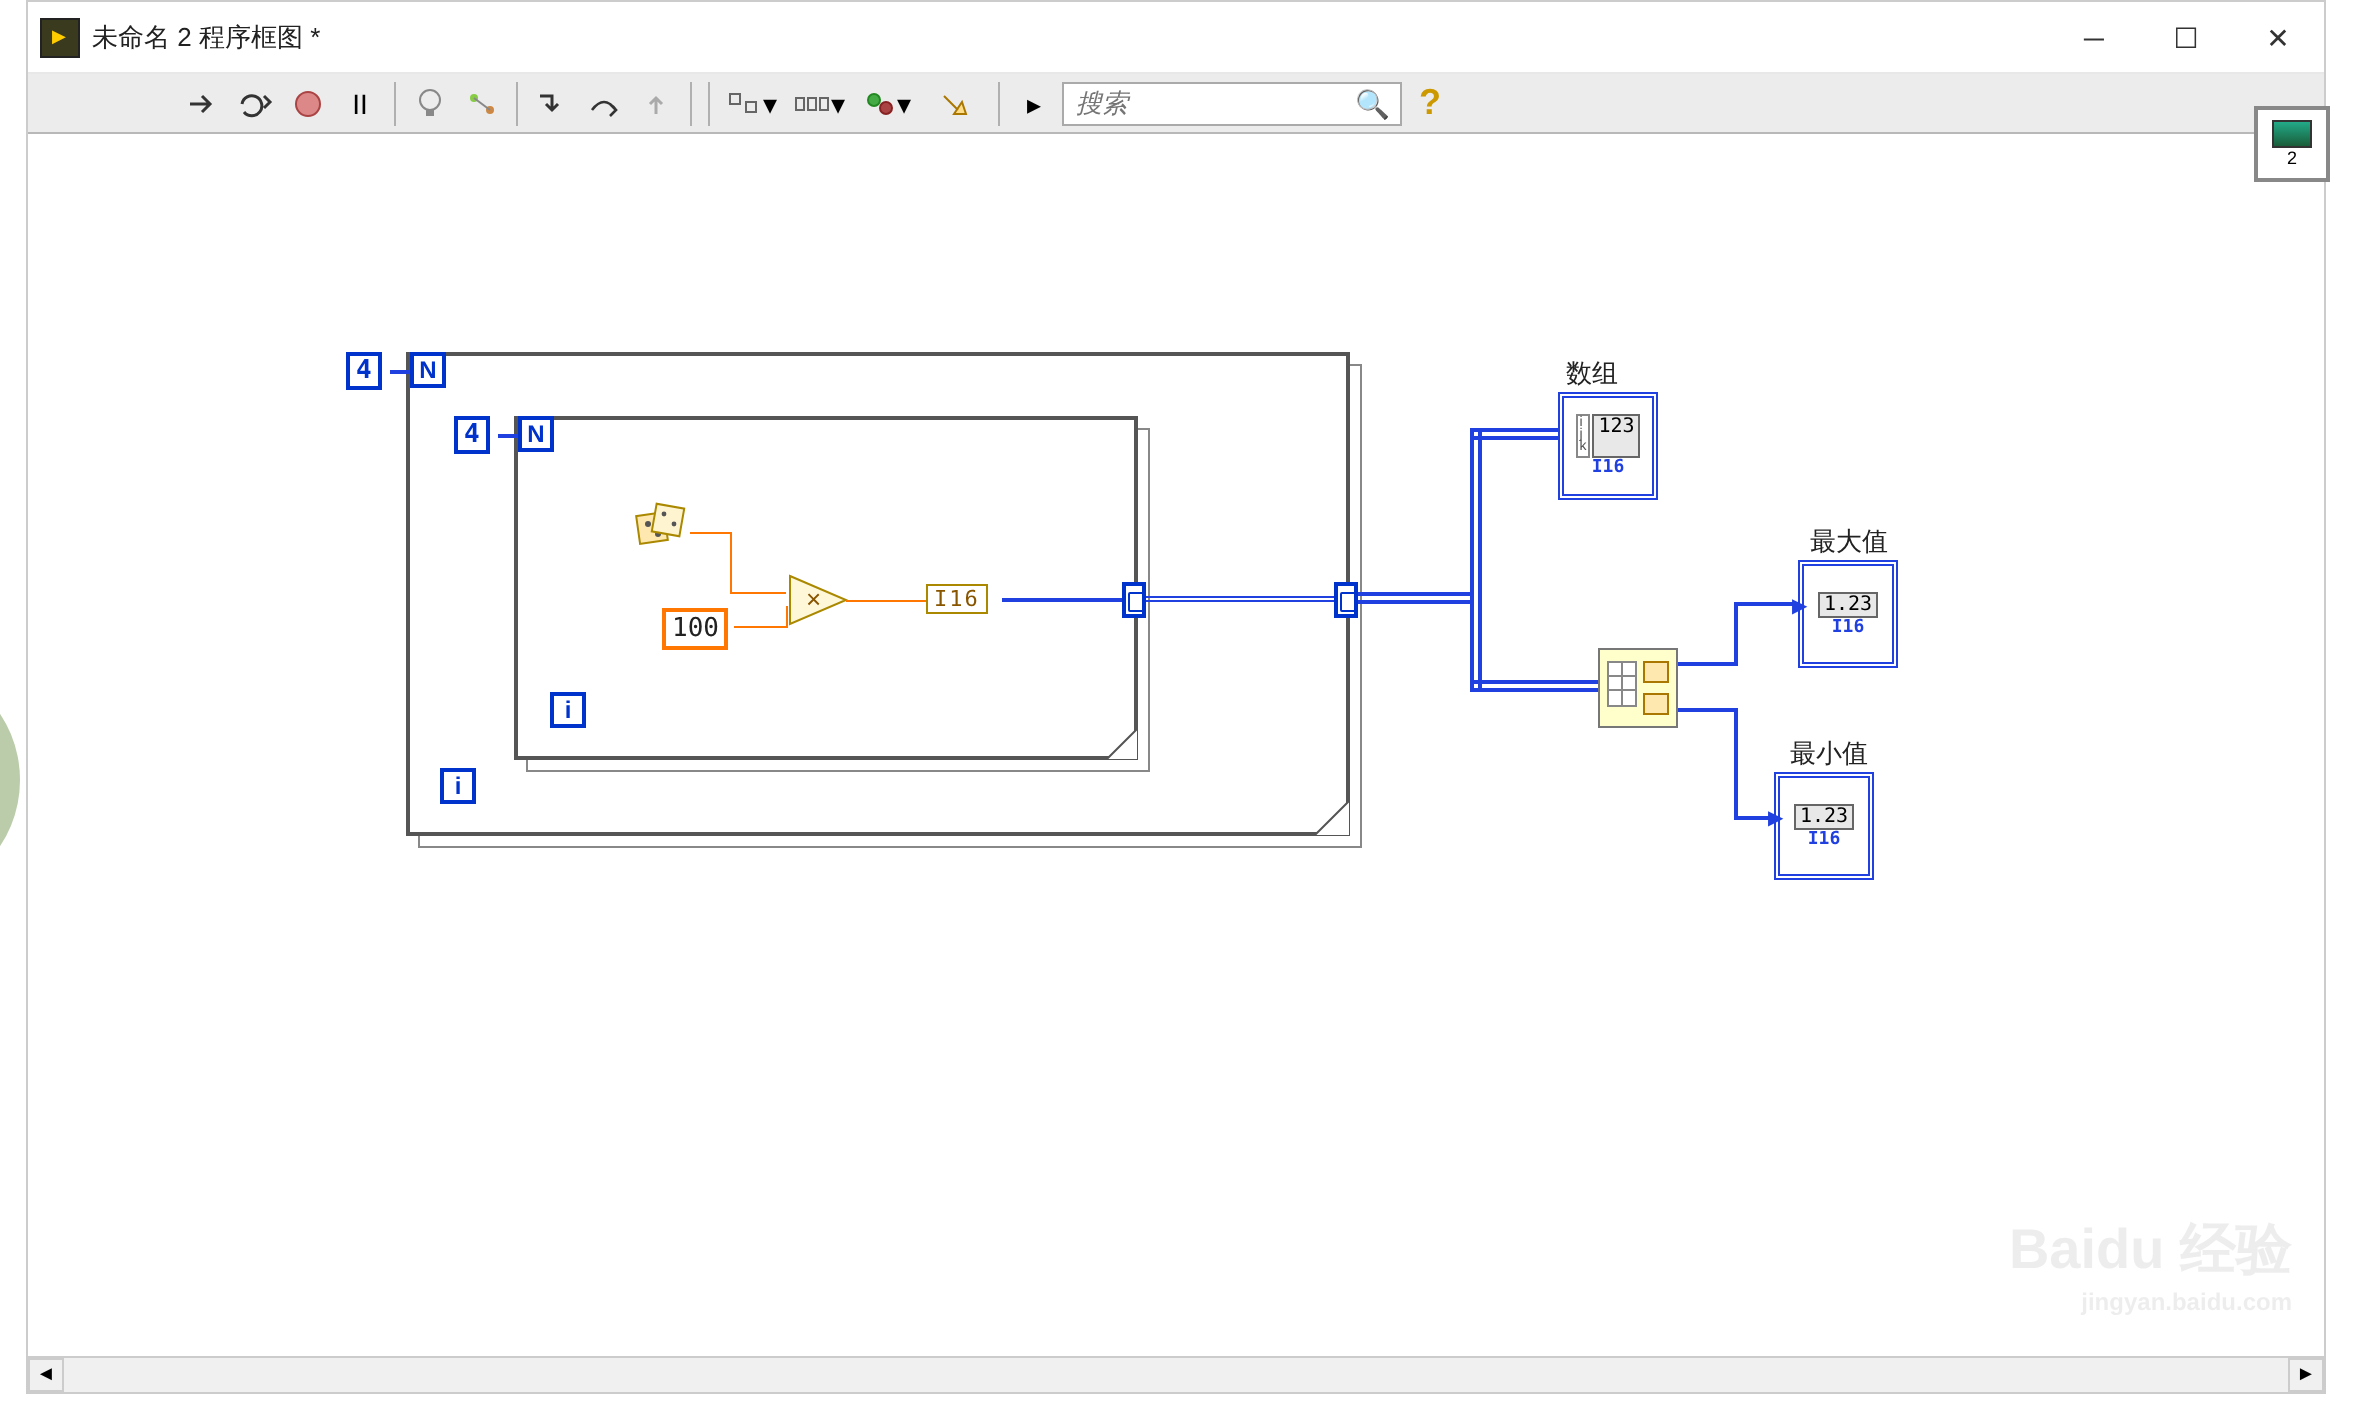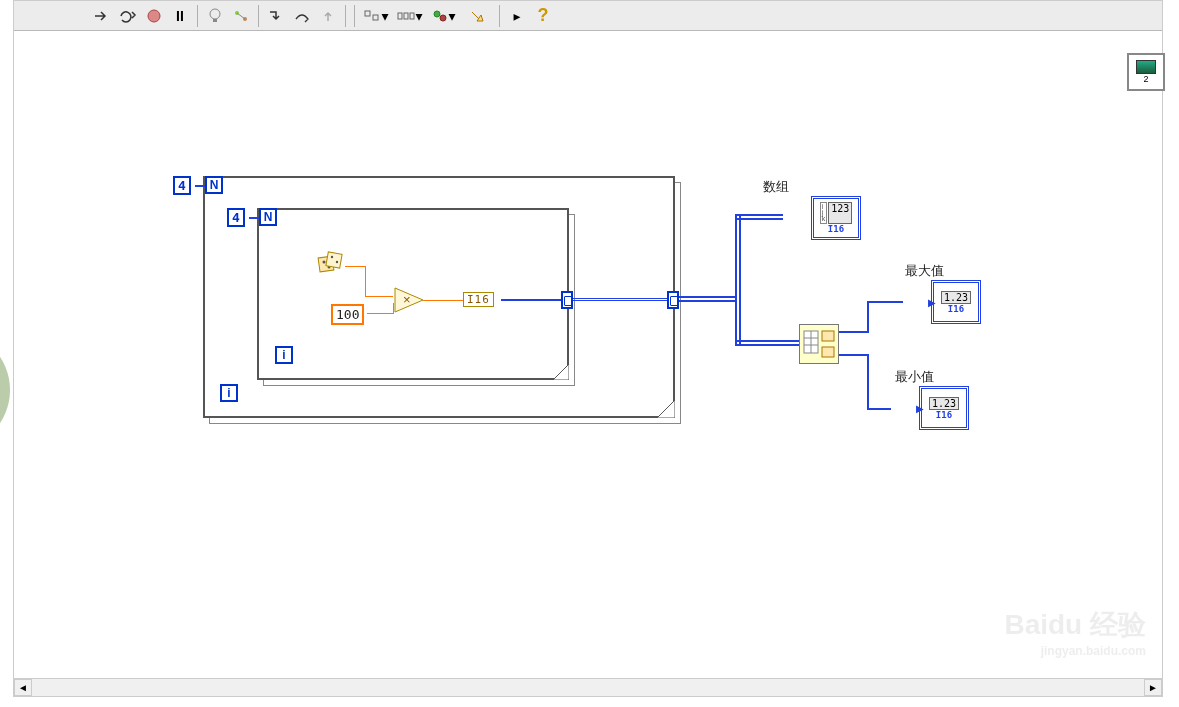"未命名 2 程序框图 *" div.titlebar { html: none -> <div> <div></div> <span>未命名 2 程序框图 *</span> <div> <div>─</div> <div>☐</div> <div>✕</div> </div> </div> }
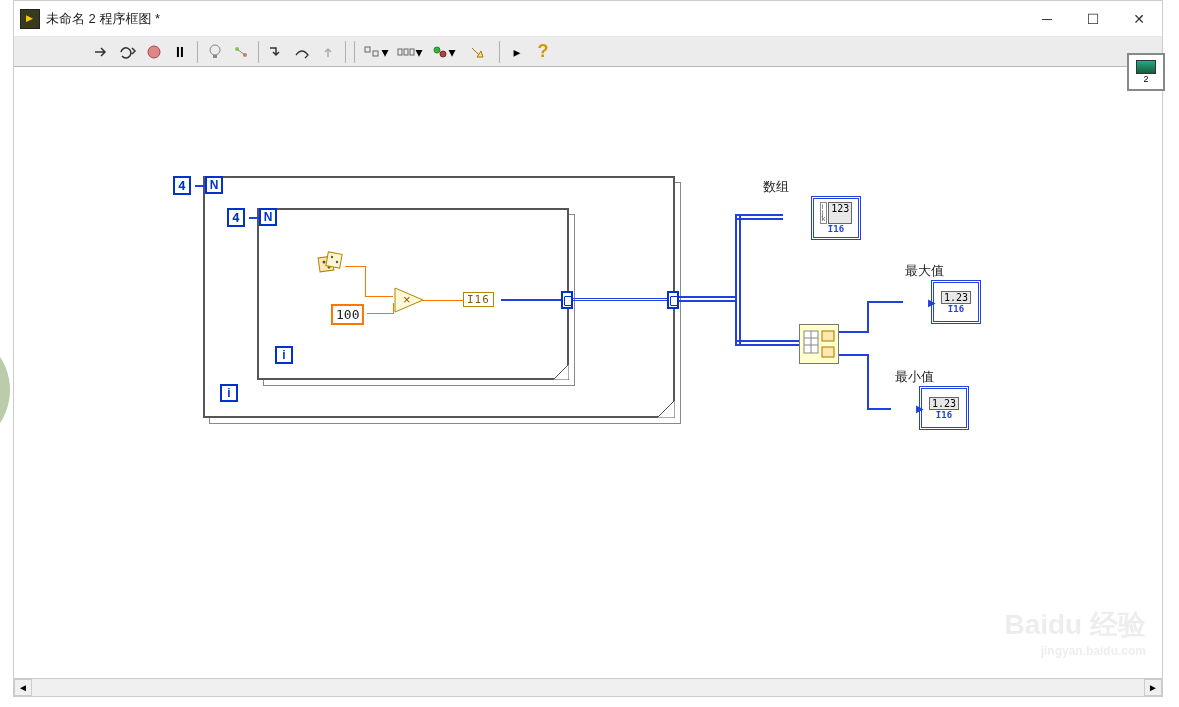"II" div.tb-btn { font-weight: bold -> normal }
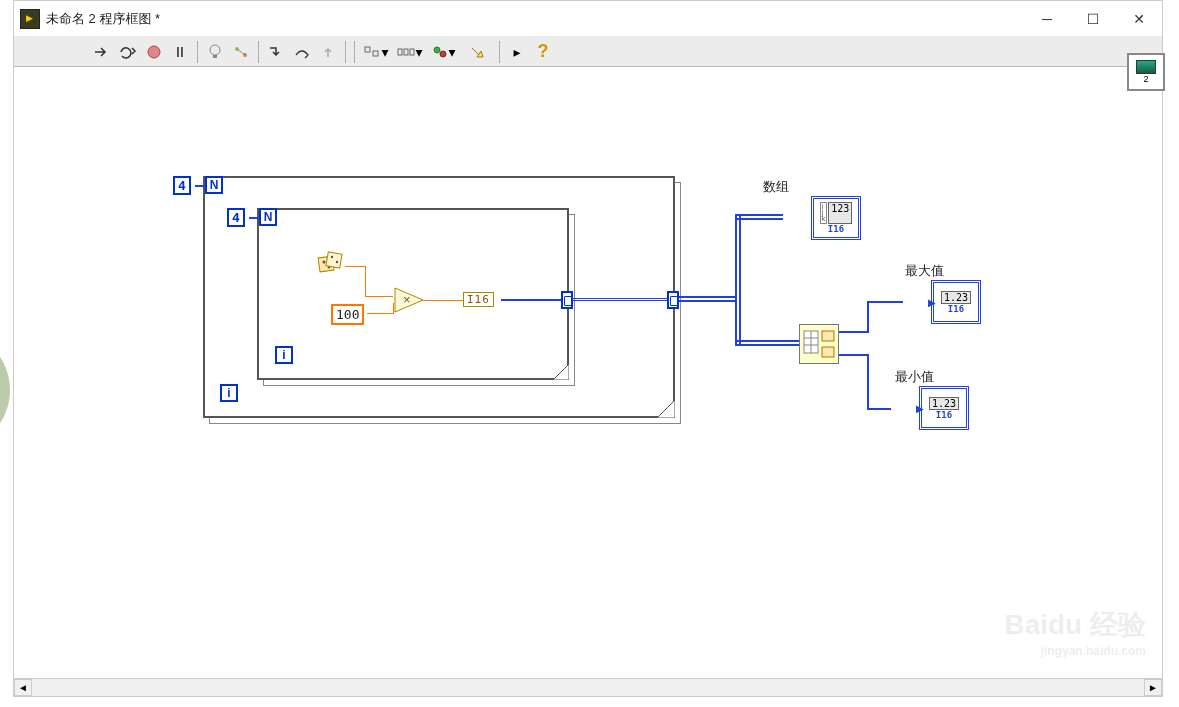"搜索" div.search-wrap { html: none -> <div> <input> <span>🔍</span> </div> }
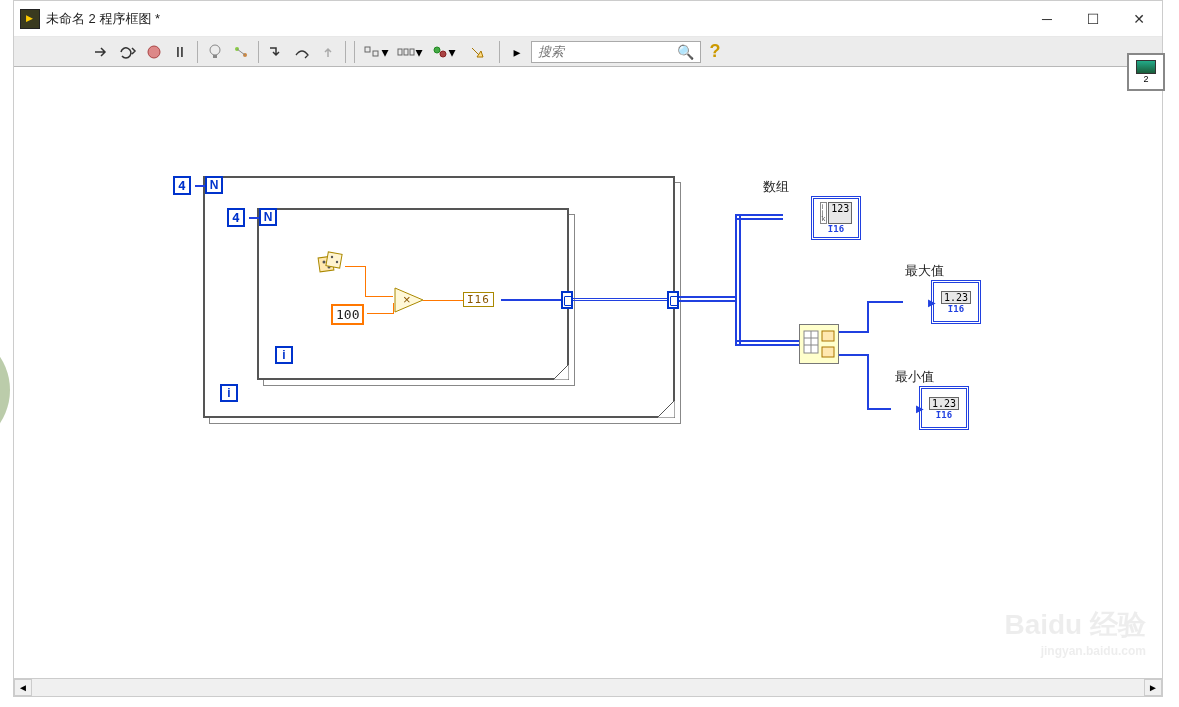"数组" span.ind-label { left: 748px -> 768px }
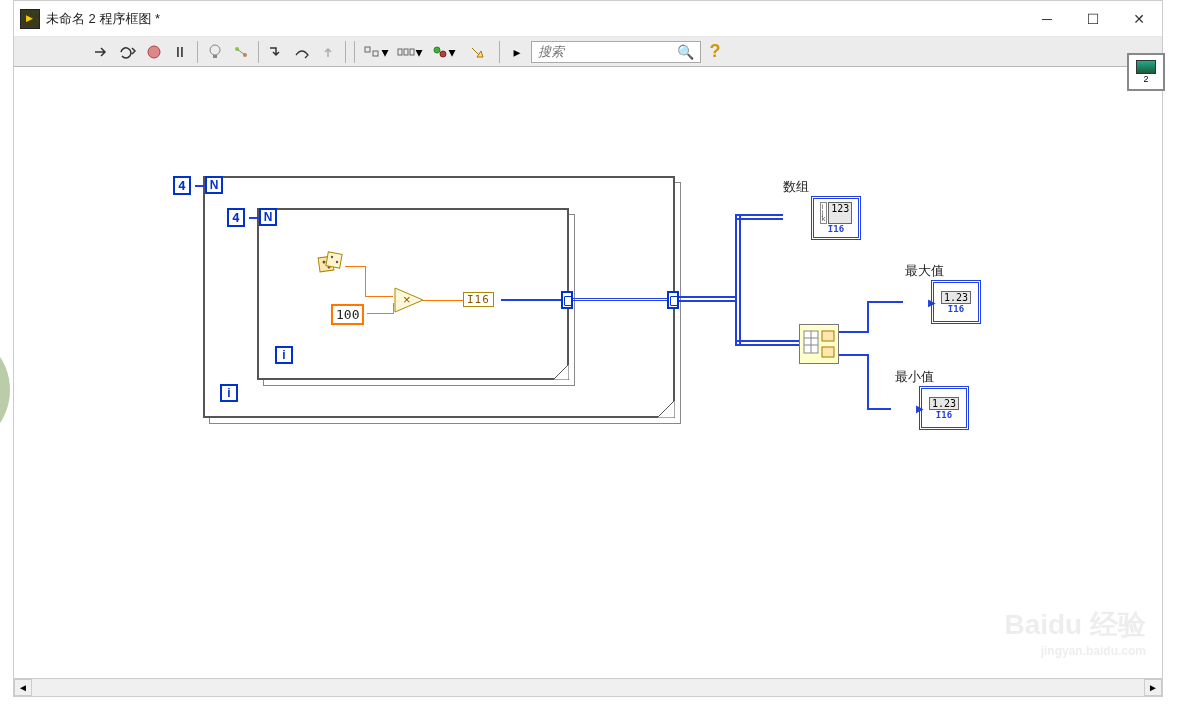"123" .indicator { height: 44px -> 54px; margin-left: 32px -> none }
